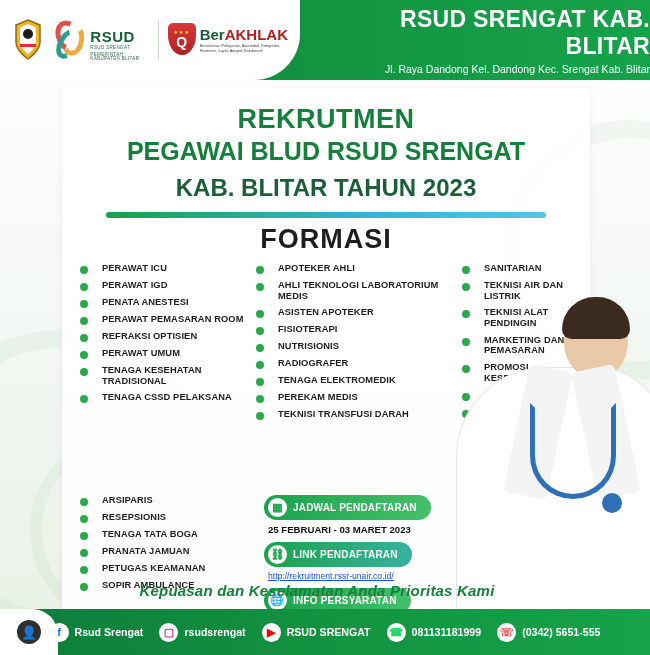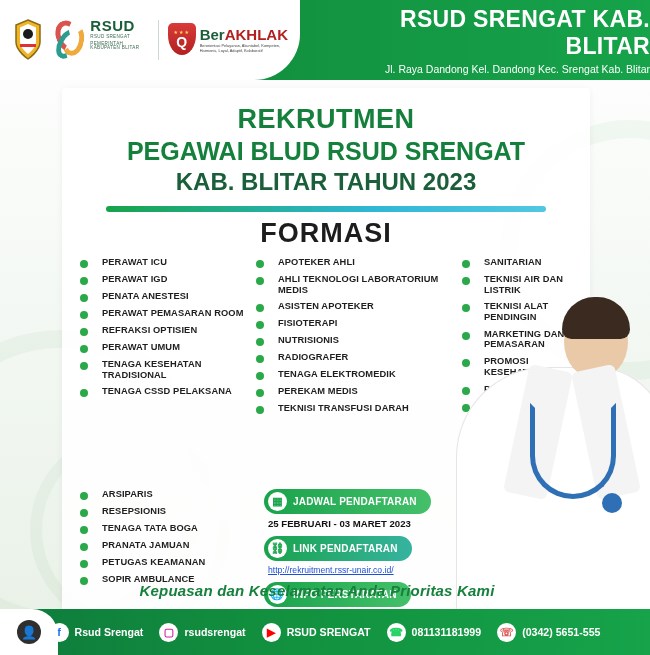"RSUD" .logo-rsud { align-items: flex-start -> flex-end }
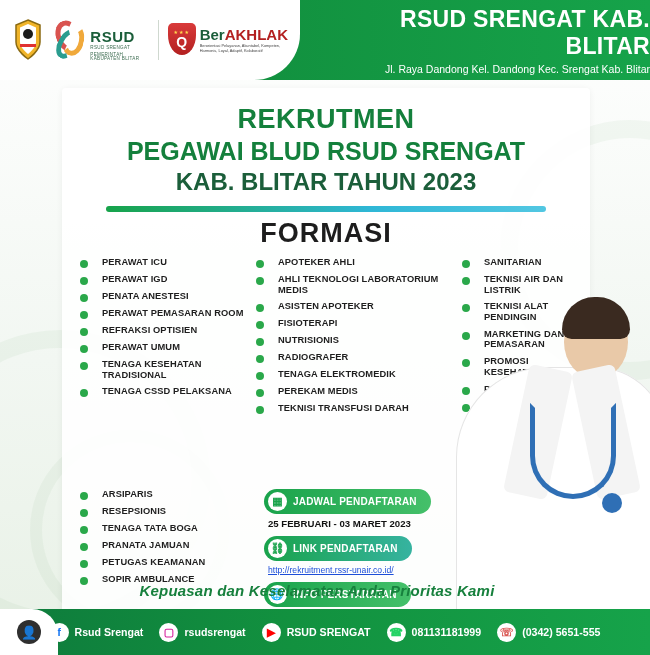"KAB. BLITAR TAHUN 2023" .t3 { margin-top: 2px -> 8px }
